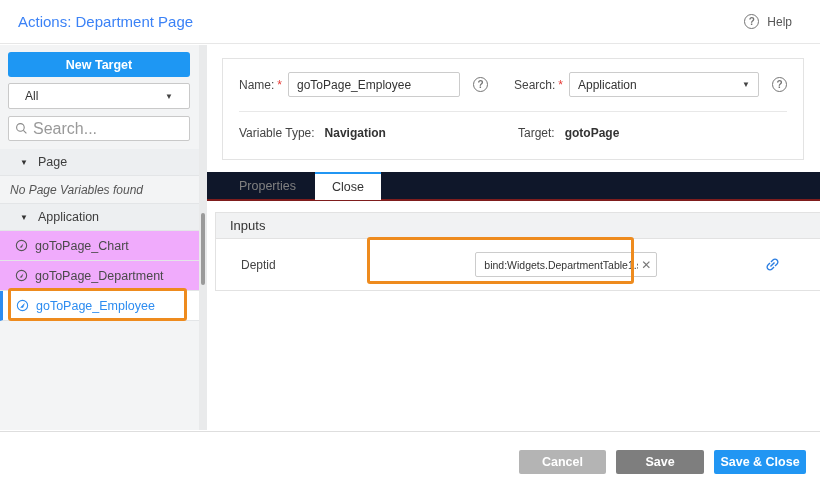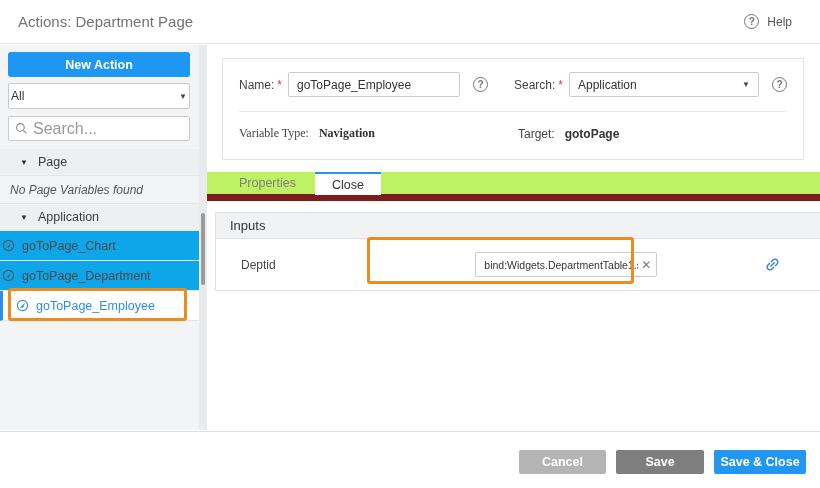"Actions: Department Page" .header .title { color: #737373 -> #3b82f6 }
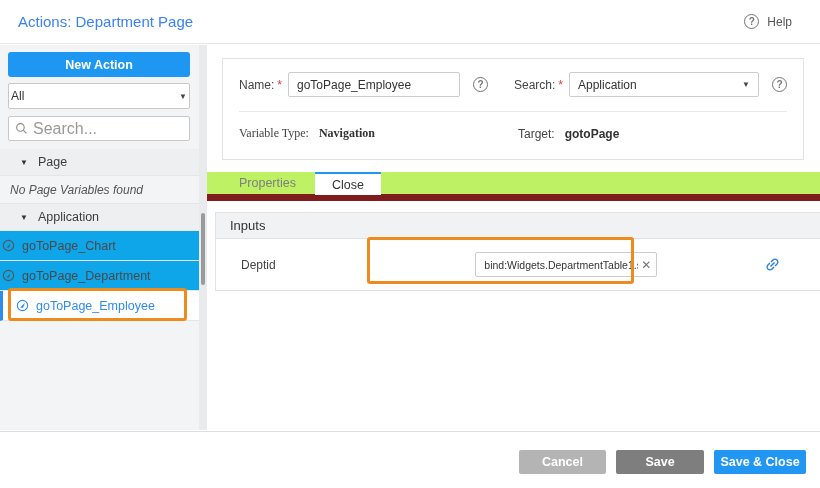"New Action" button.btn-new { text: Action -> Target }
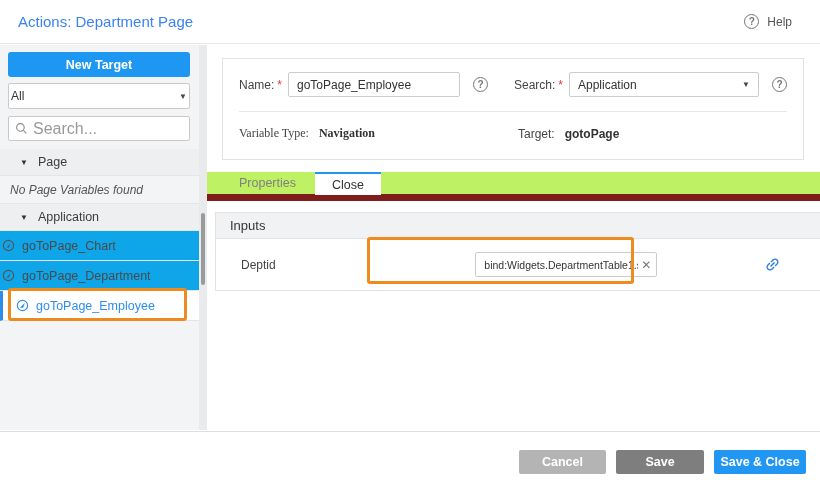"All" .select-all { padding: 0 2px -> 0 16px }
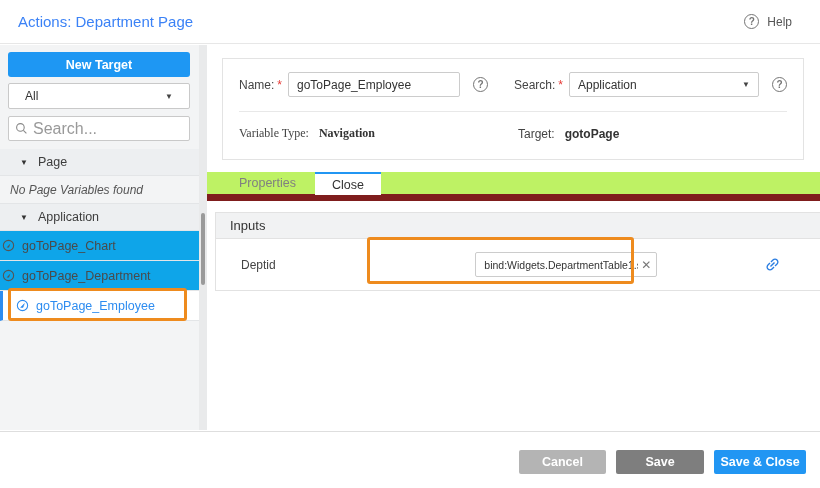"Variable Type:" .frow2 .col1 { font-family: Liberation Serif, serif -> none }
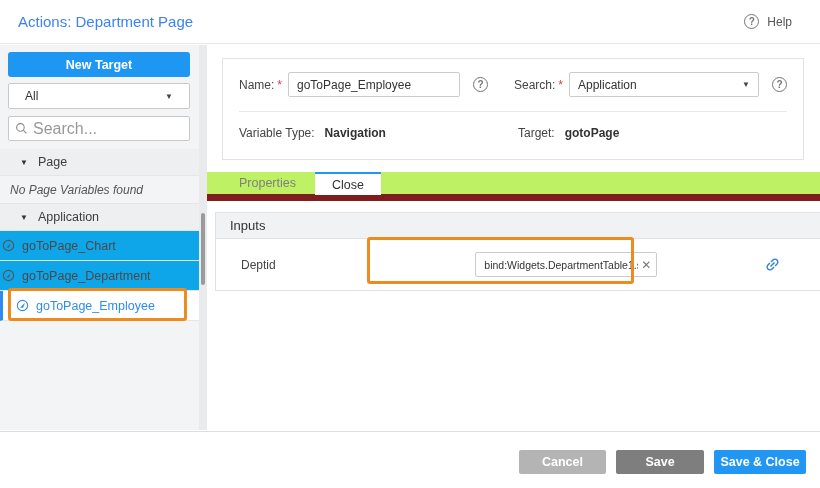"Properties" .tabbar { background: #bef264 -> #0f172a; border-bottom: 7px solid #7f1d1d -> 2px solid #7f1d1d }
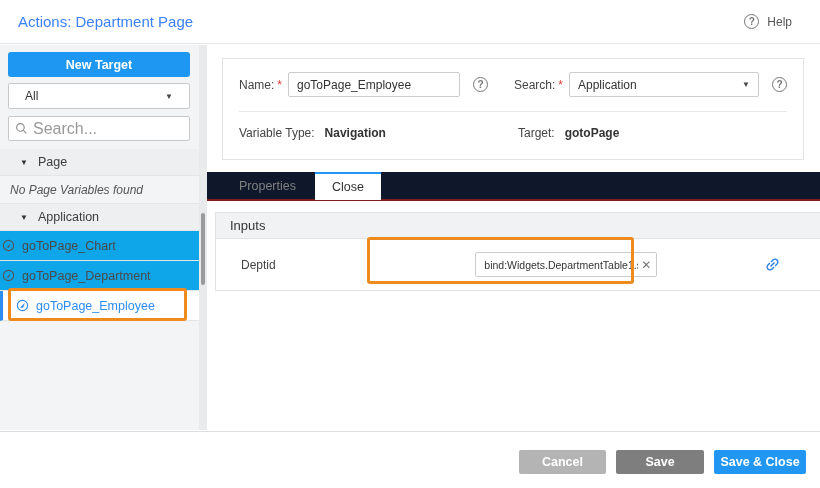"goToPage_Chart" .item { background: #0ea5e9 -> #f0abfc; padding-left: 2px -> 15px }
